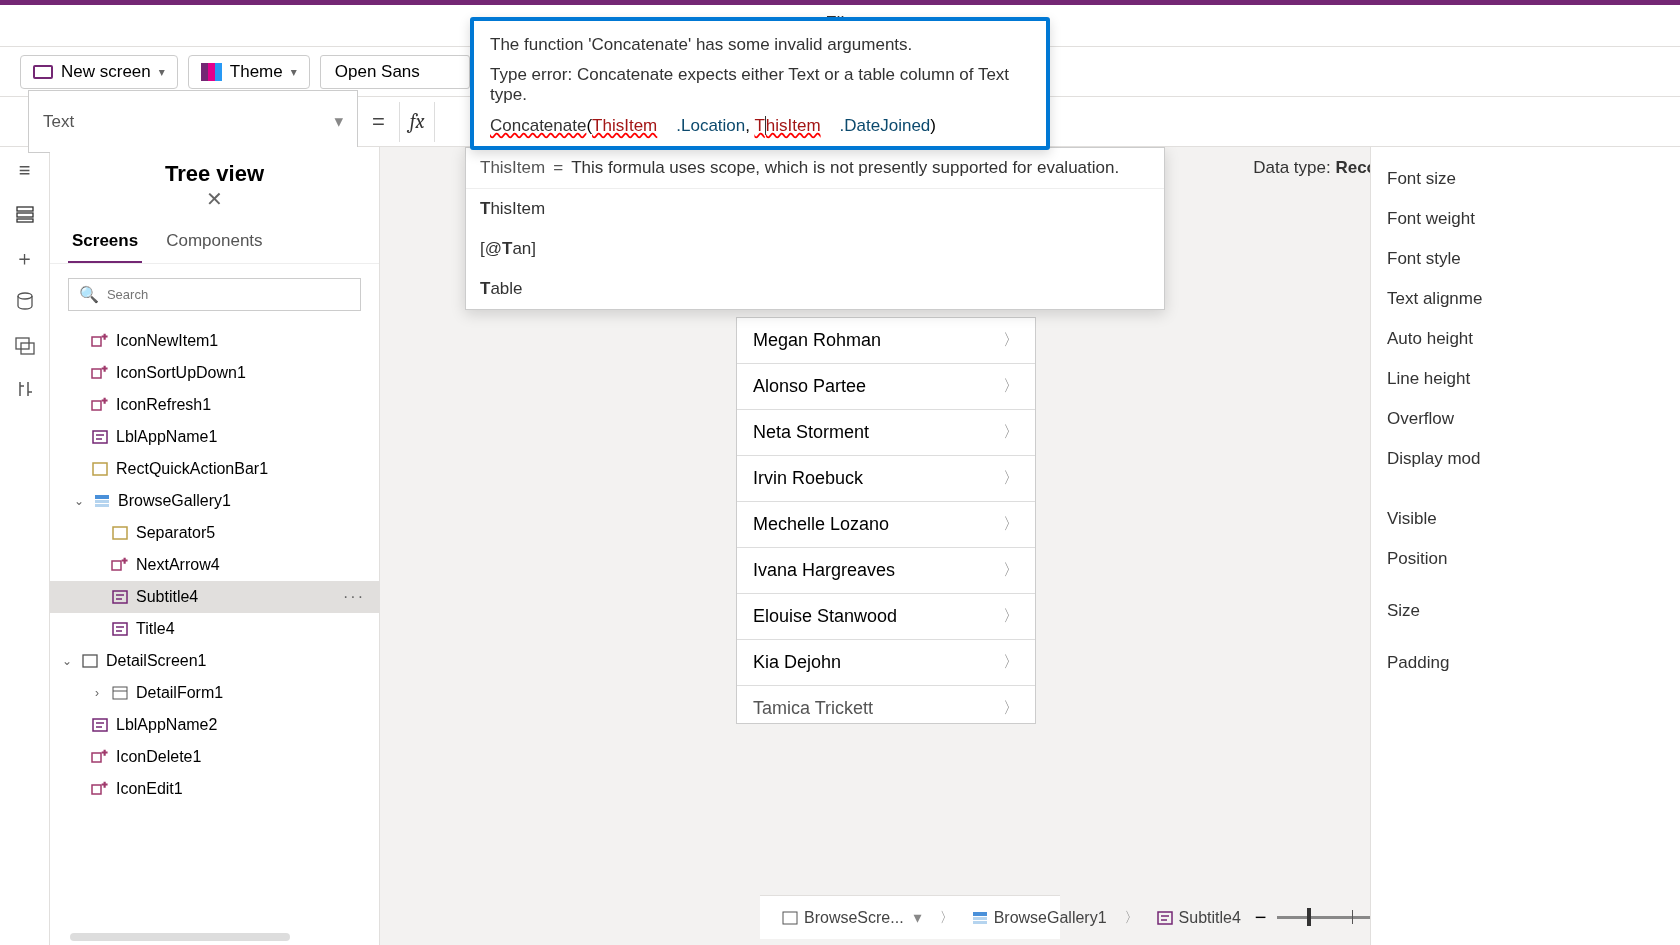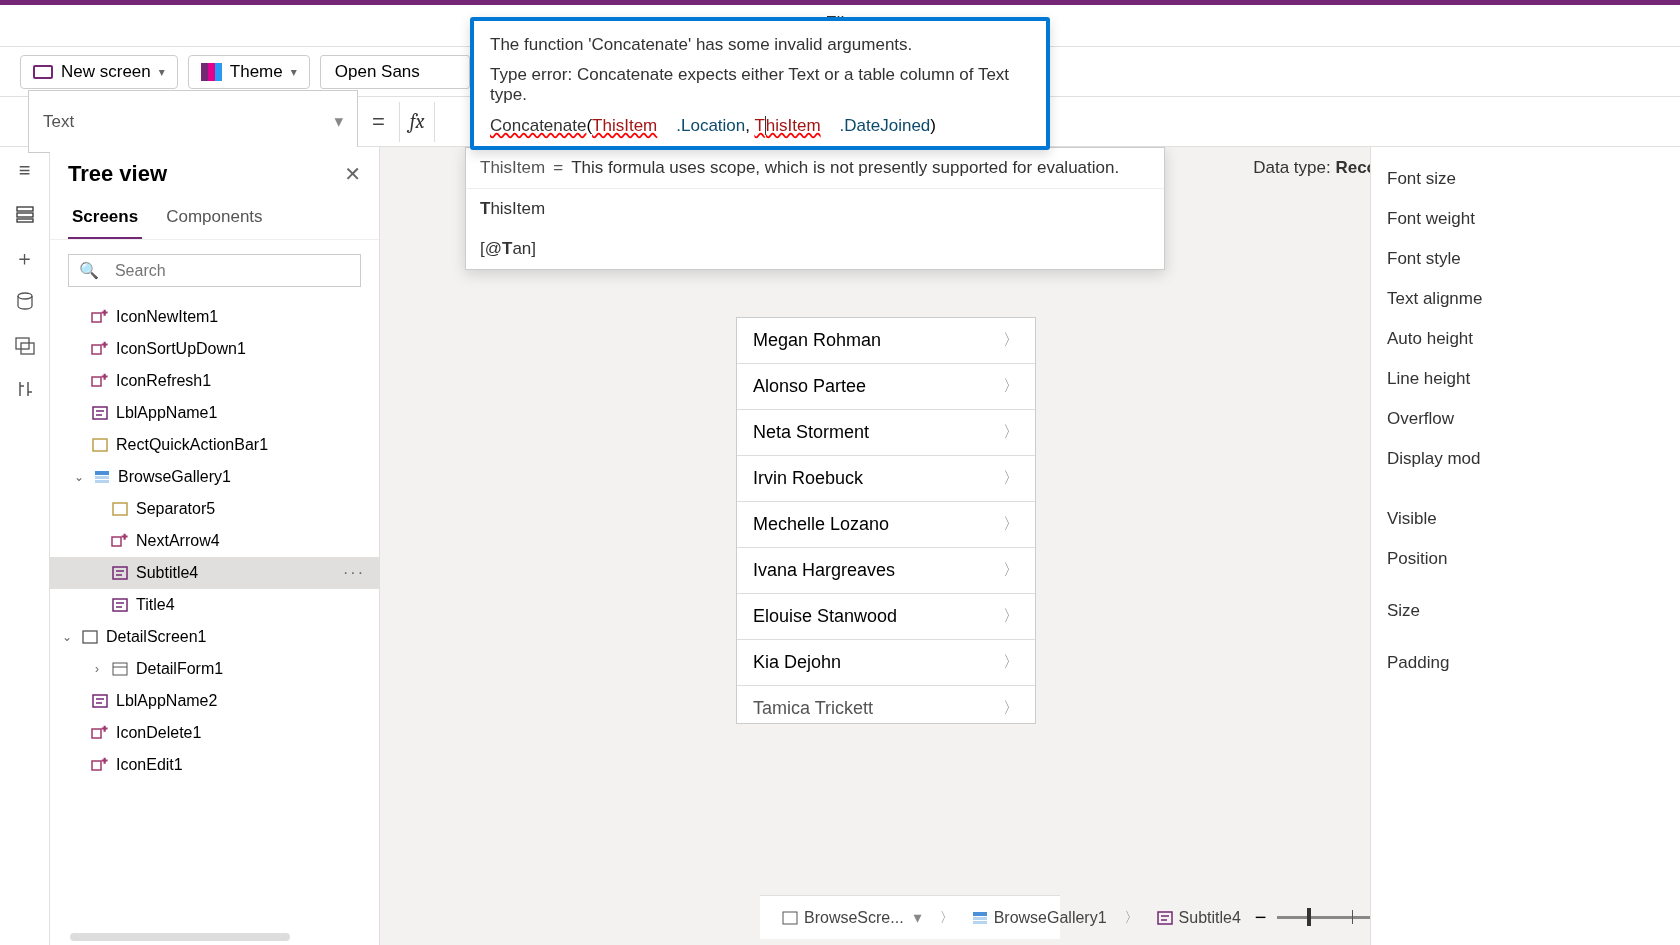"Tree view" .tree-header { flex-direction: none -> column }
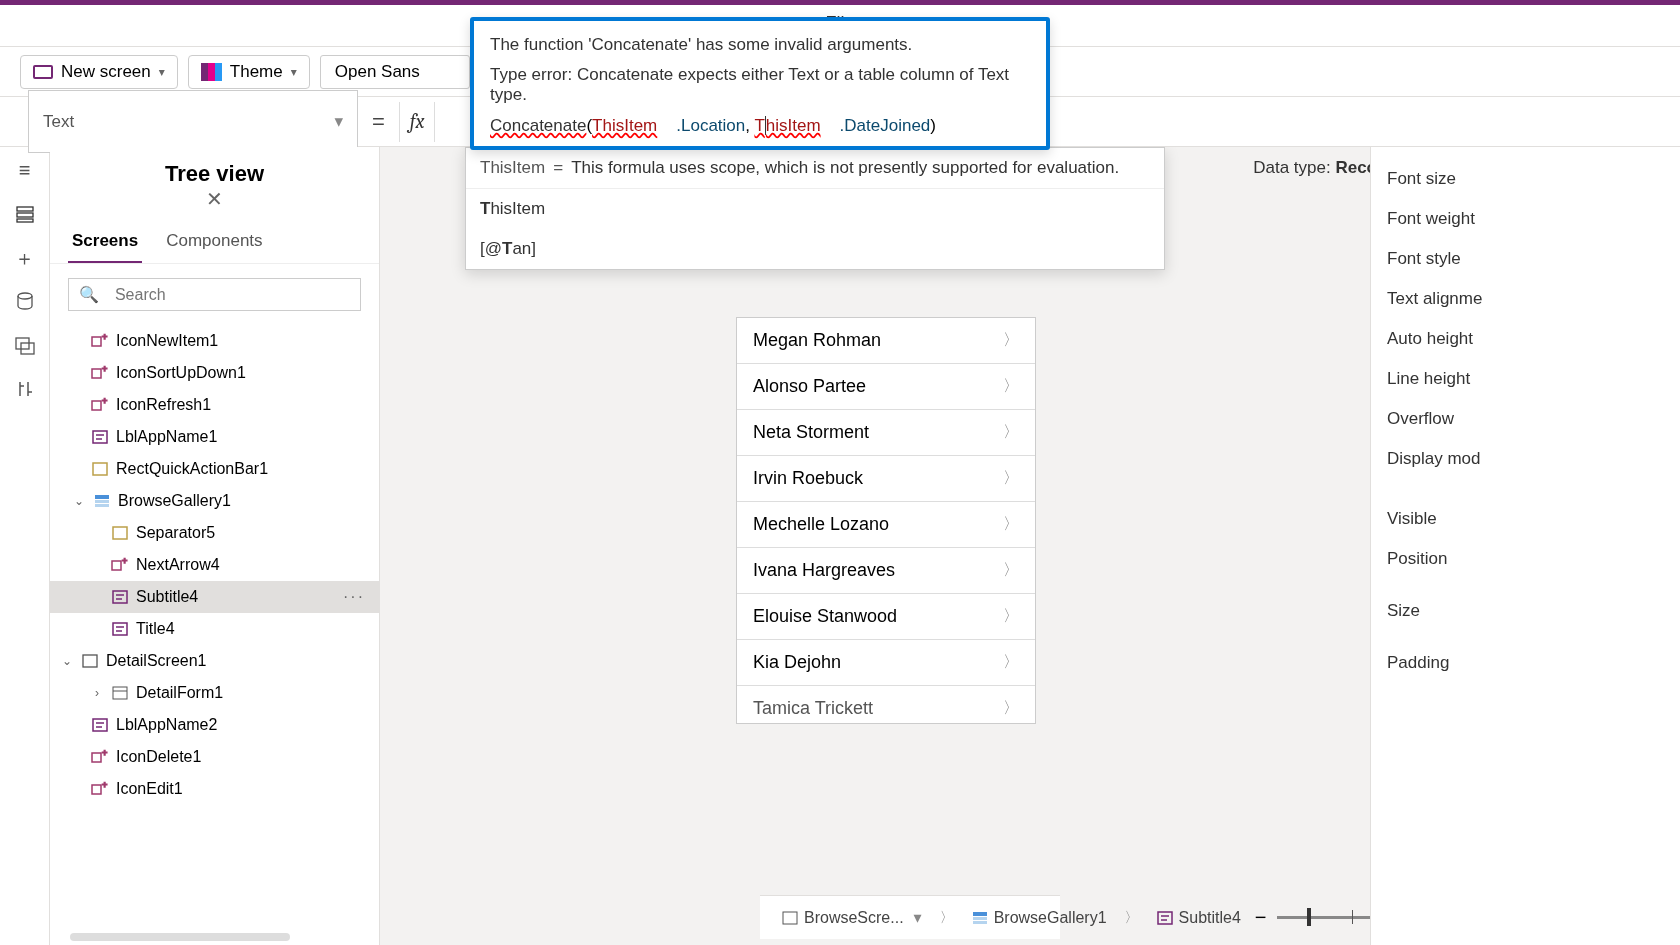"Search" .tree-search input { font-size: 16px -> 13px; margin-left: 16px -> 8px }
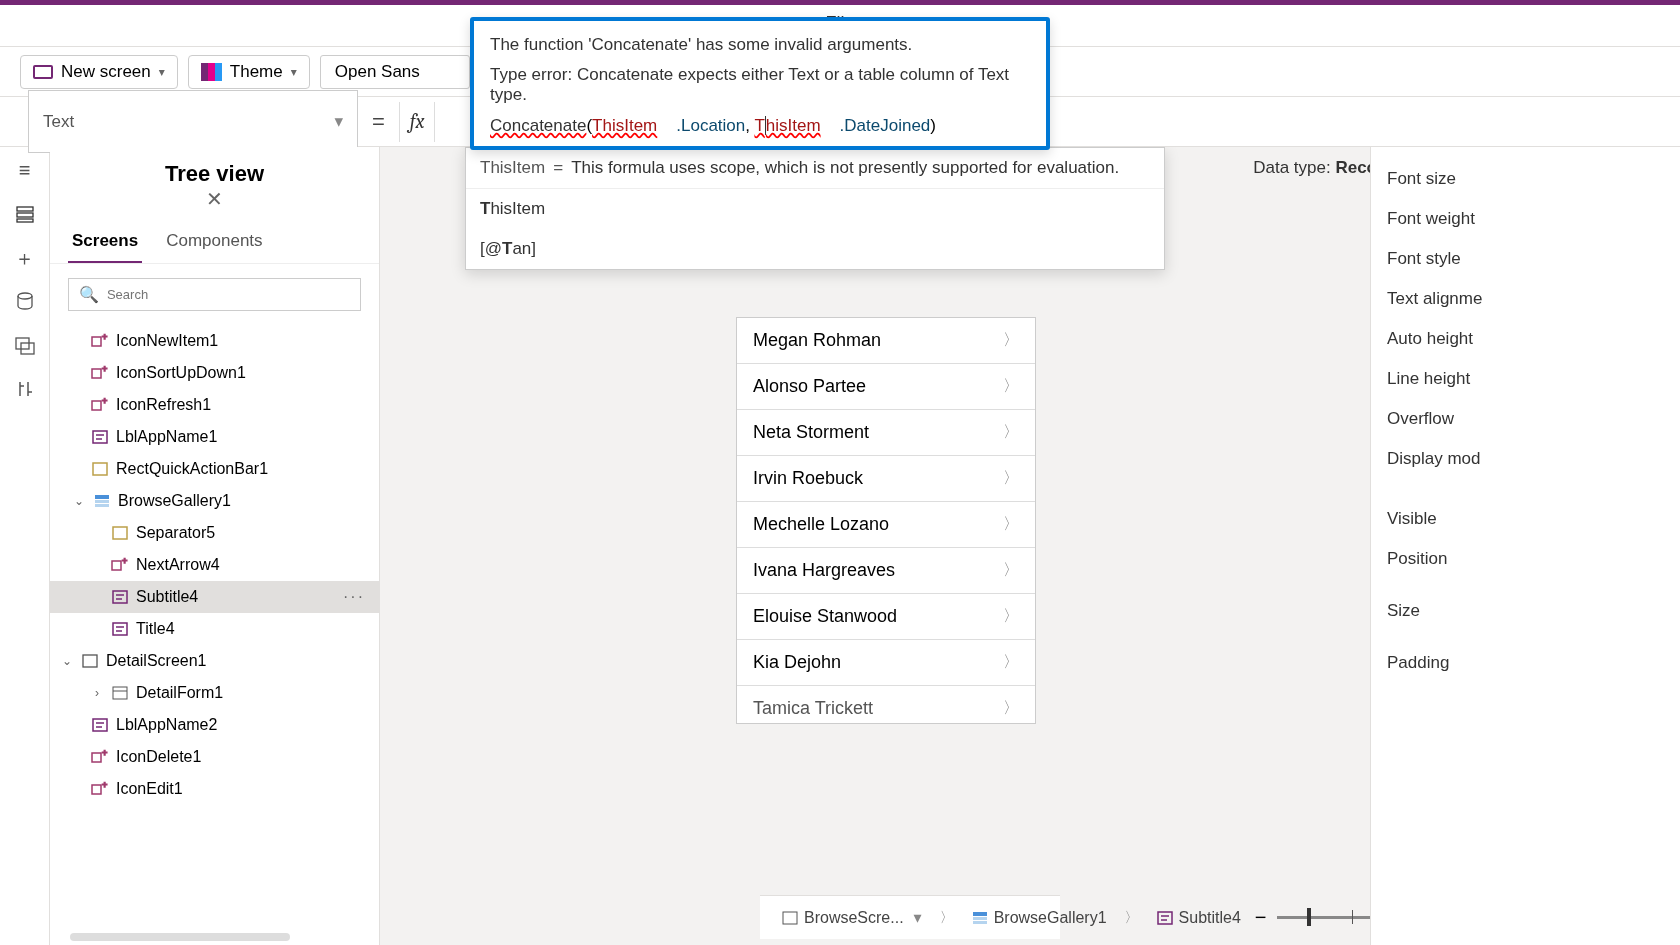"Table" div.intel-list-item { html: none -> <div><b>T</b><span>able</span></div> }
